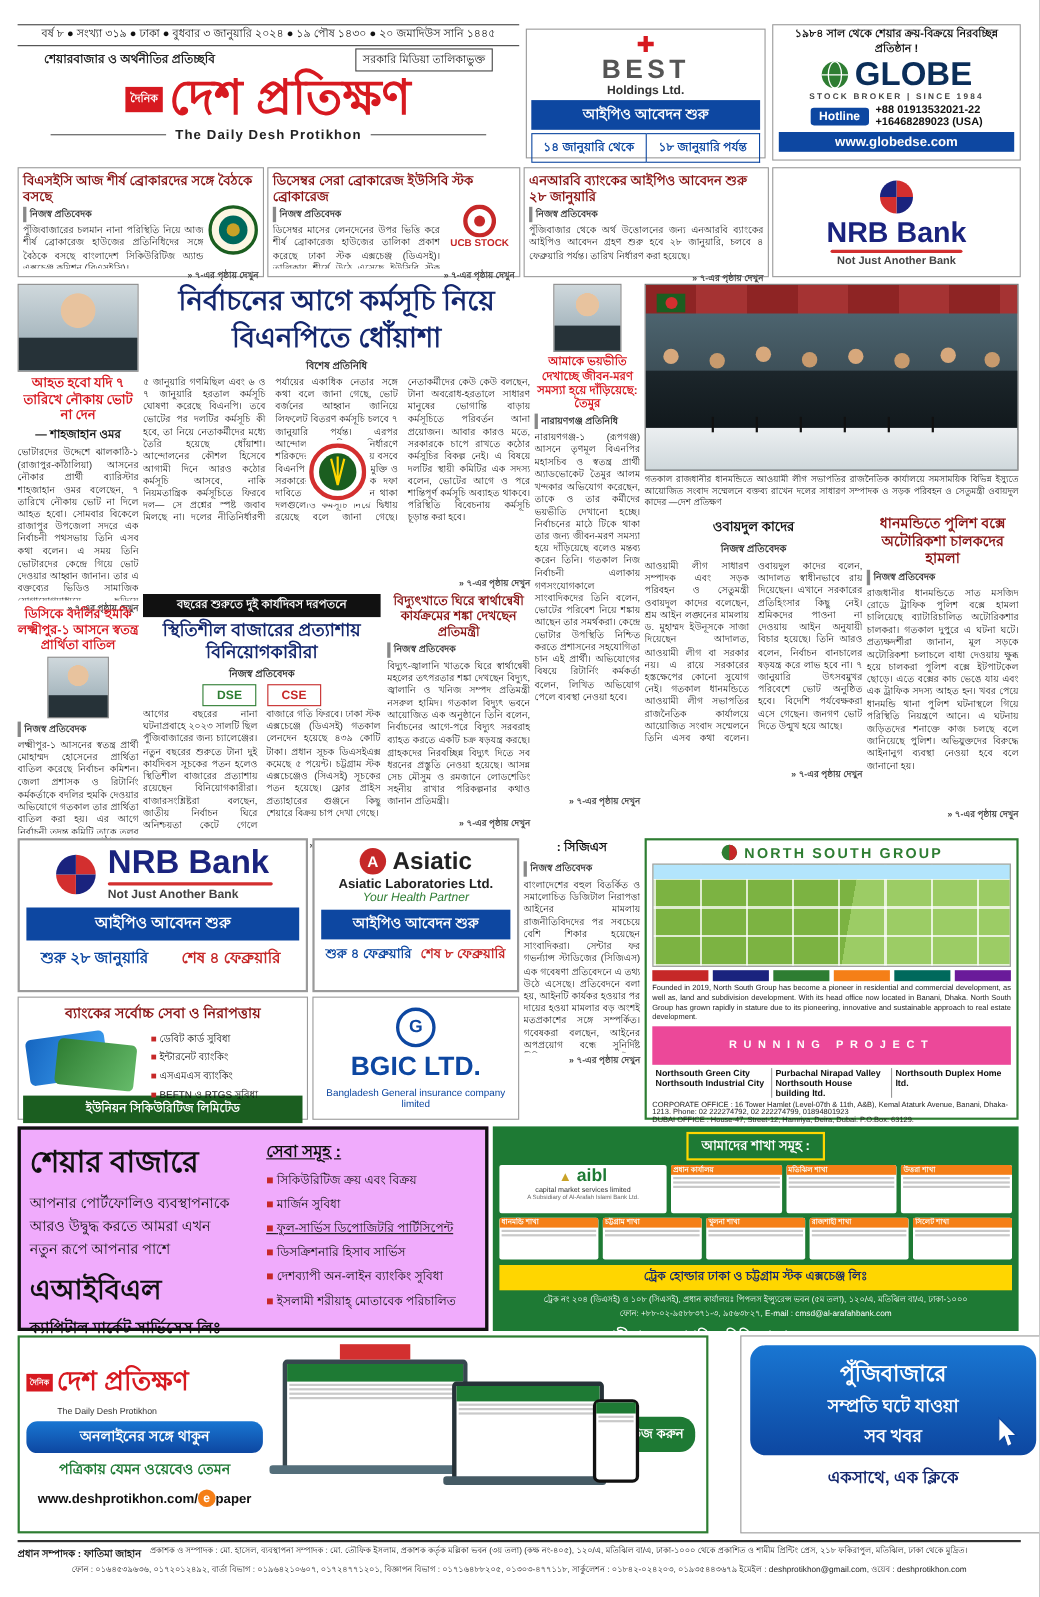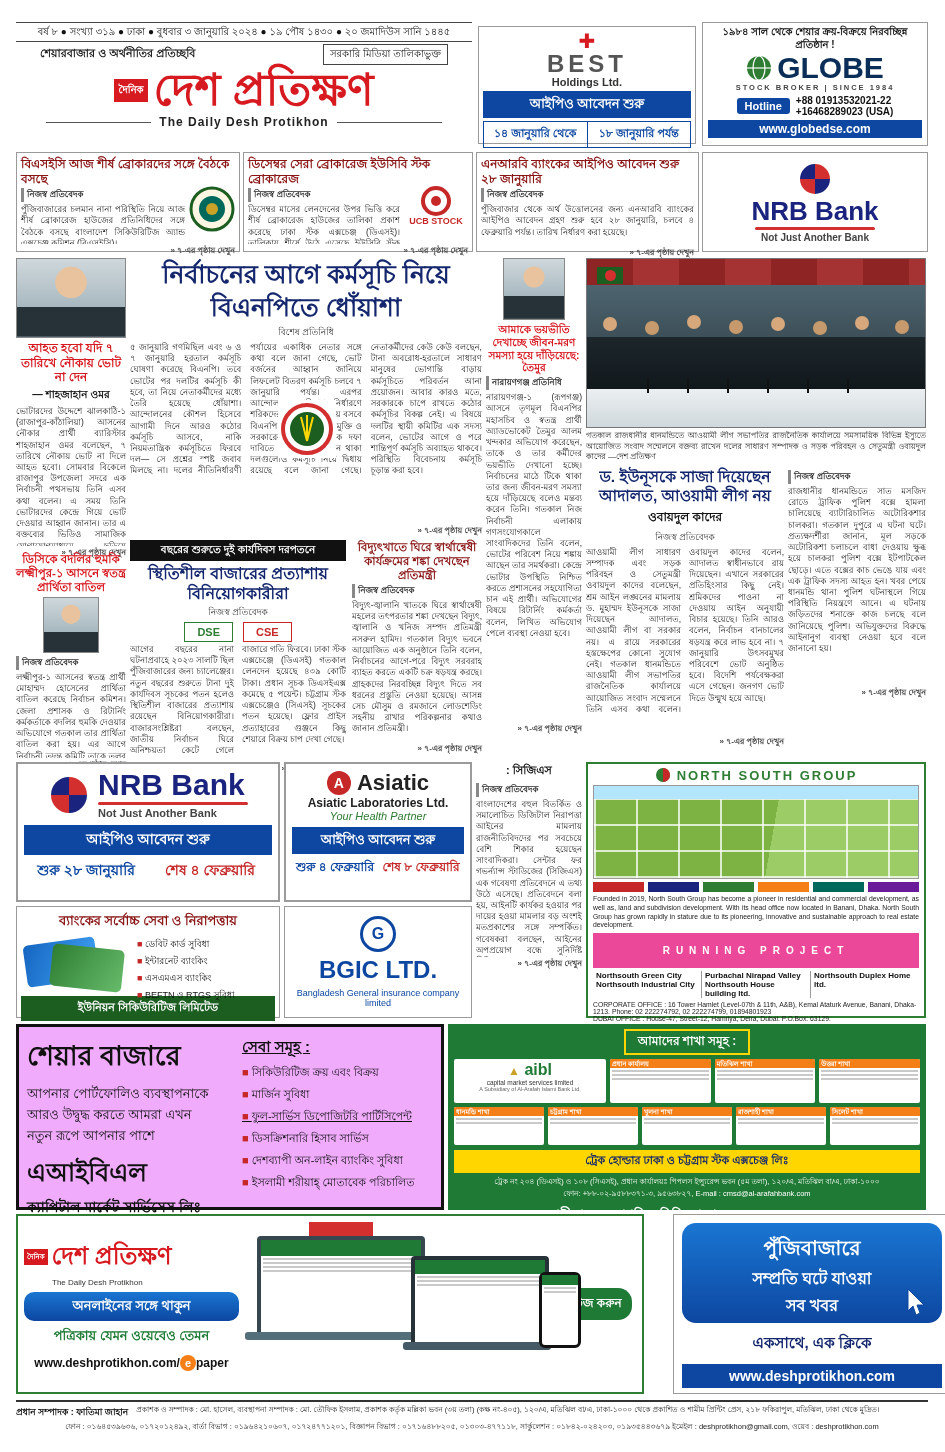"বিশেষ প্রতিনিধি" .repc { font-weight: normal -> bold }
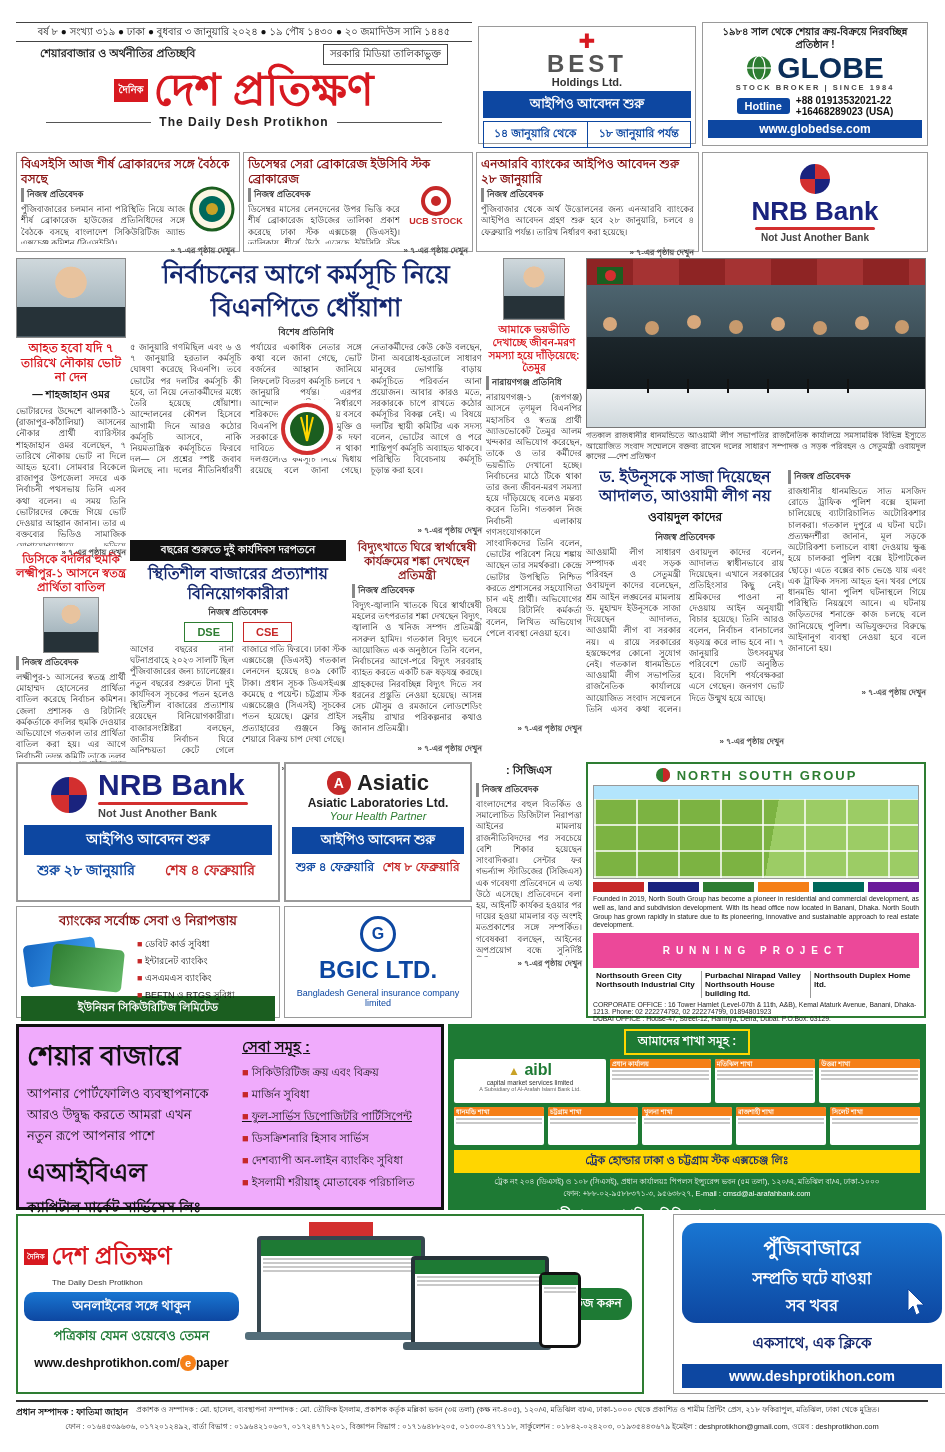"আহত হবো যদি ৭ তারিখে" div.hl { font-family: none -> Liberation Serif, serif }
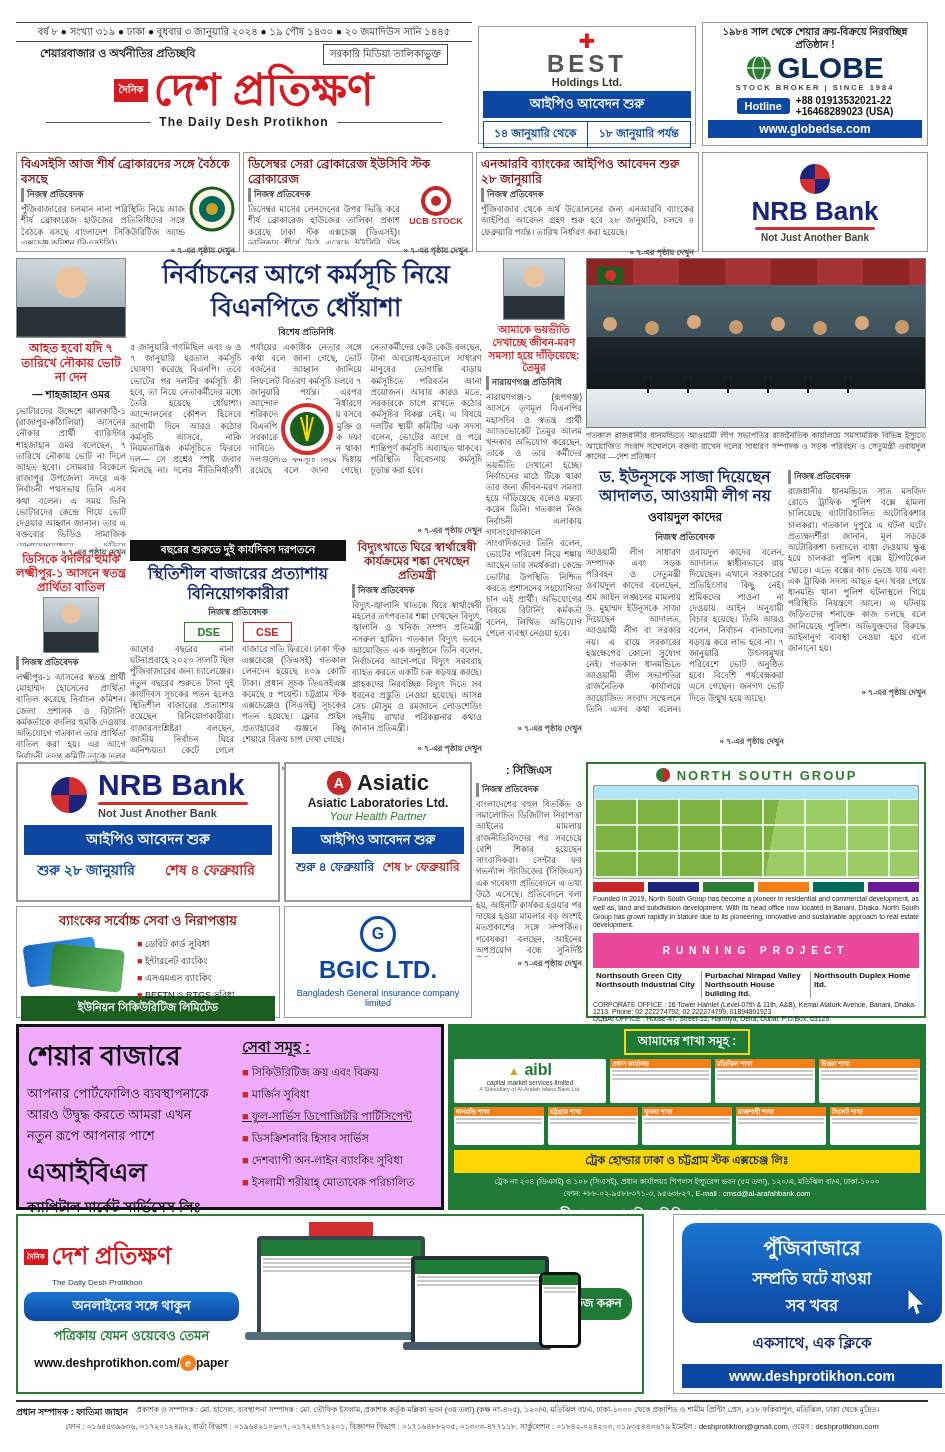"ড. ইউনূসকে সাজা দিয়েছেন আদালত," div.hl { html: <div>ড. ইউনূসকে সাজা দিয়েছেন আদালত, আওয়ামী লীগ নয়</div> -> none }
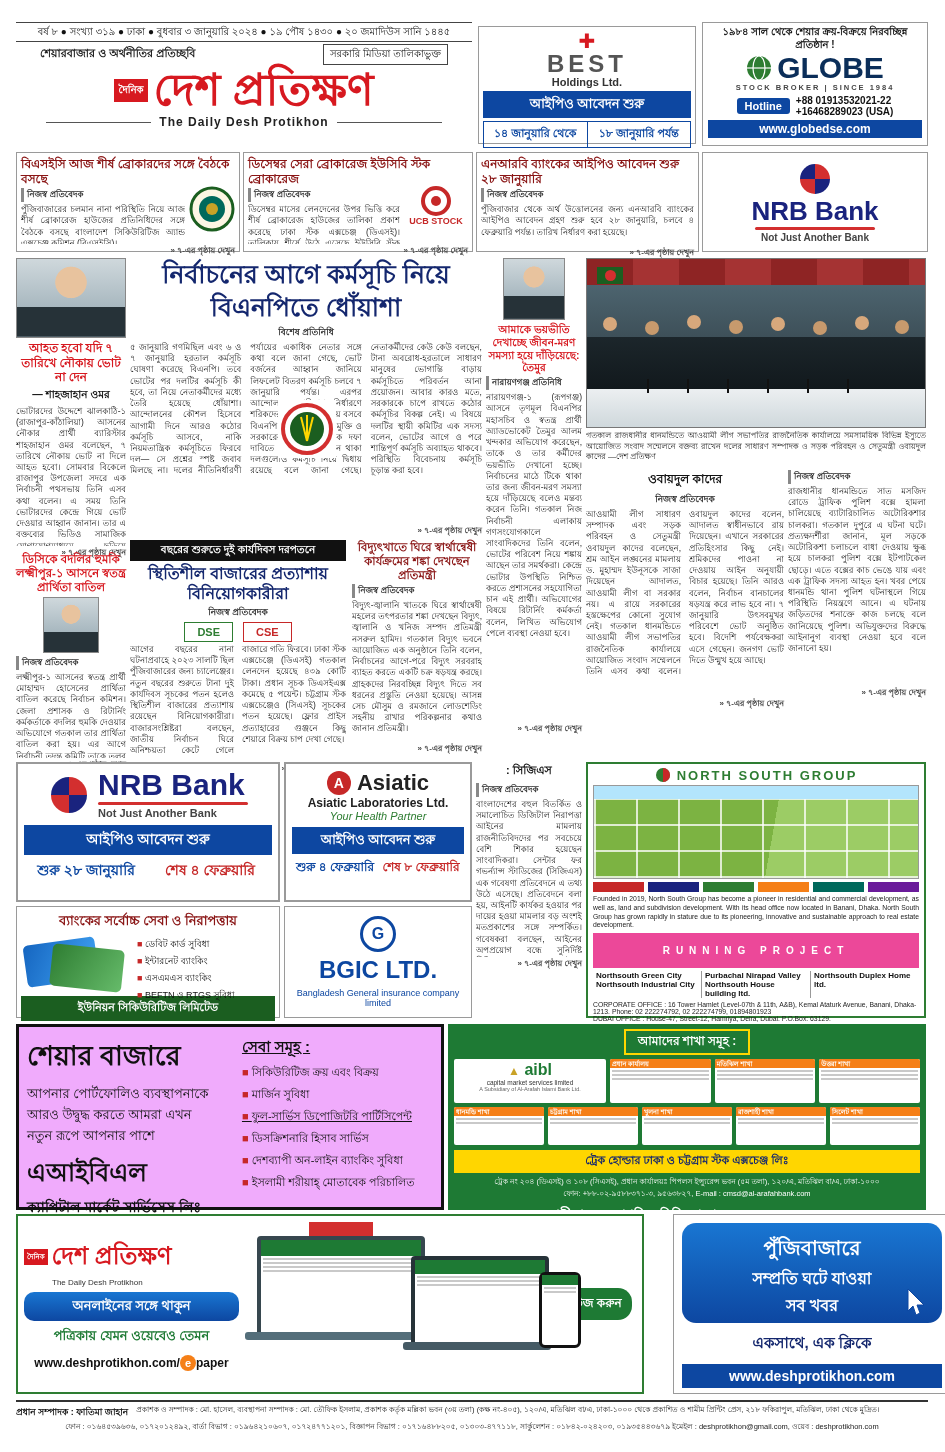"ধানমন্ডিতে পুলিশ বক্সে অটোরিকশা চালকদের" div.hl { html: none -> <div>ধানমন্ডিতে পুলিশ বক্সে অটোরিকশা চালকদের হামলা</div> }
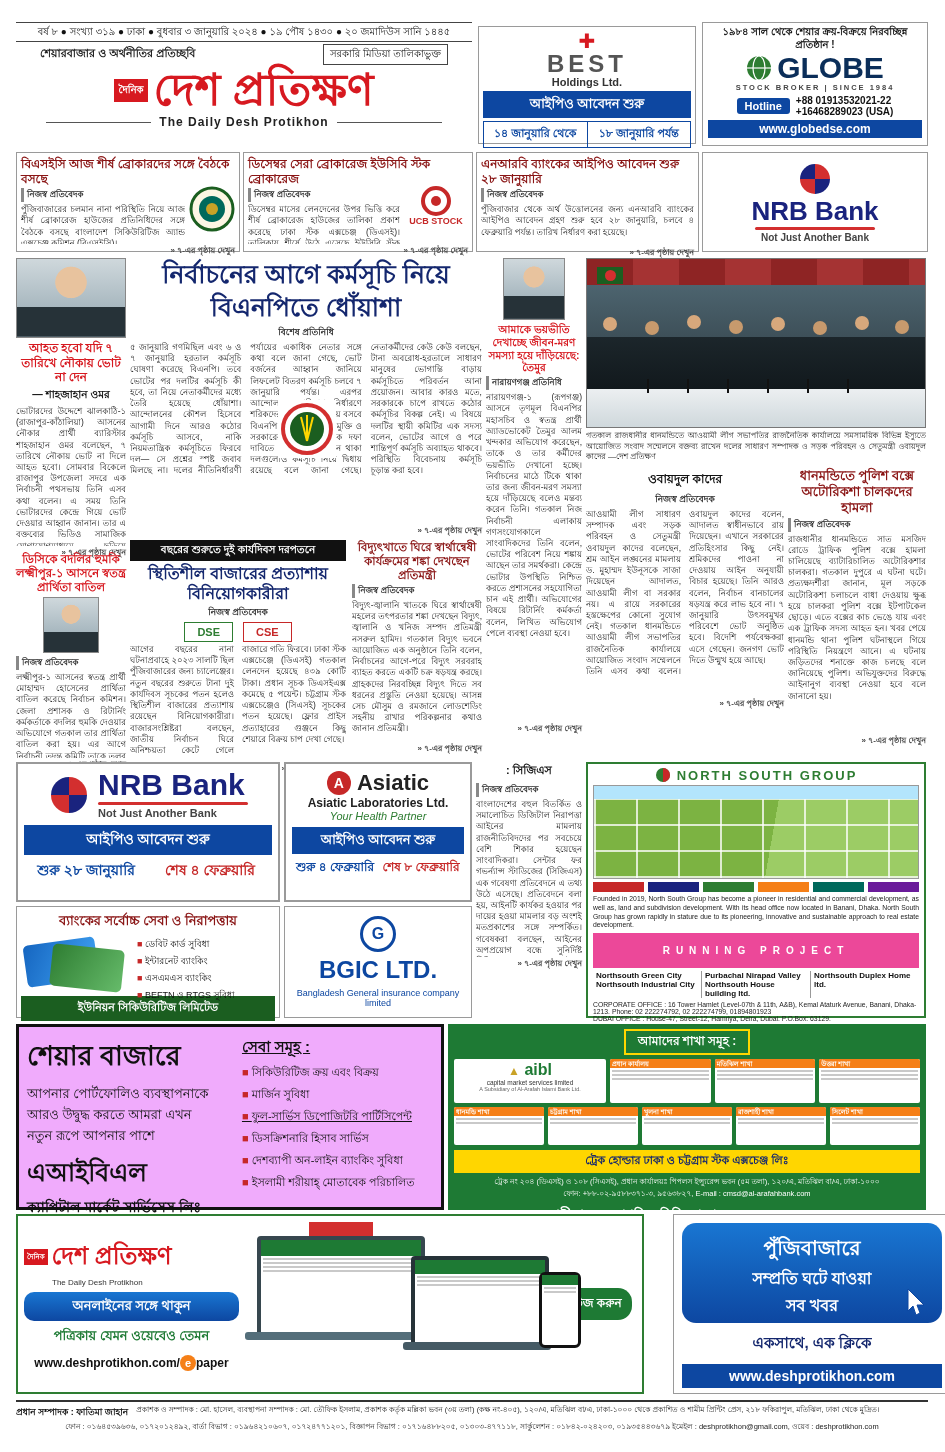"www.deshprotikhon.com" div.bluebar { html: <div>www.deshprotikhon.com</div> -> none }
